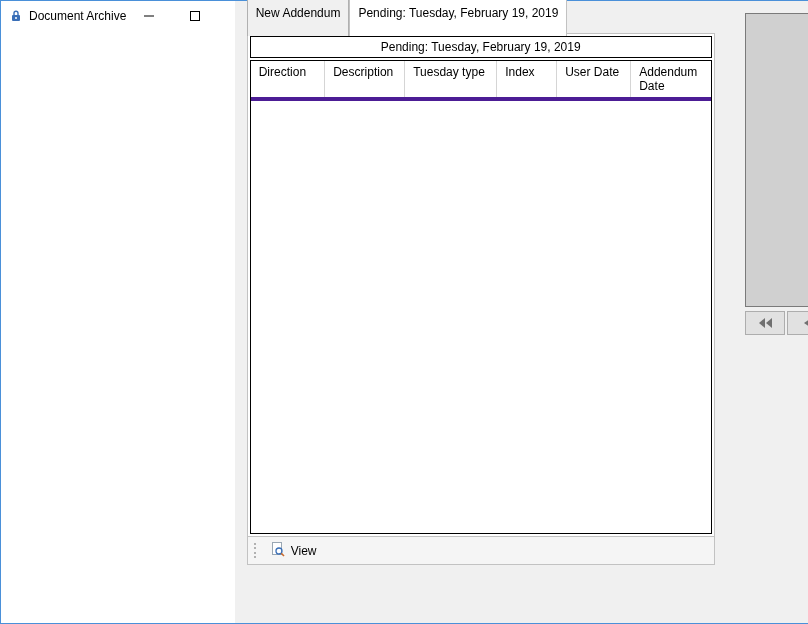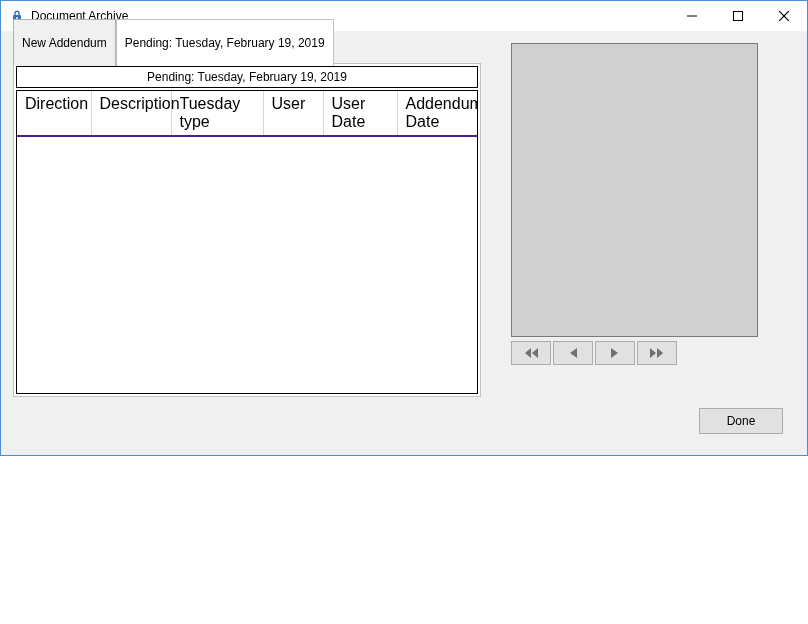"Document Archive" .window { flex-direction: column -> row; gap: none -> 11px; height: 456px -> 624px }
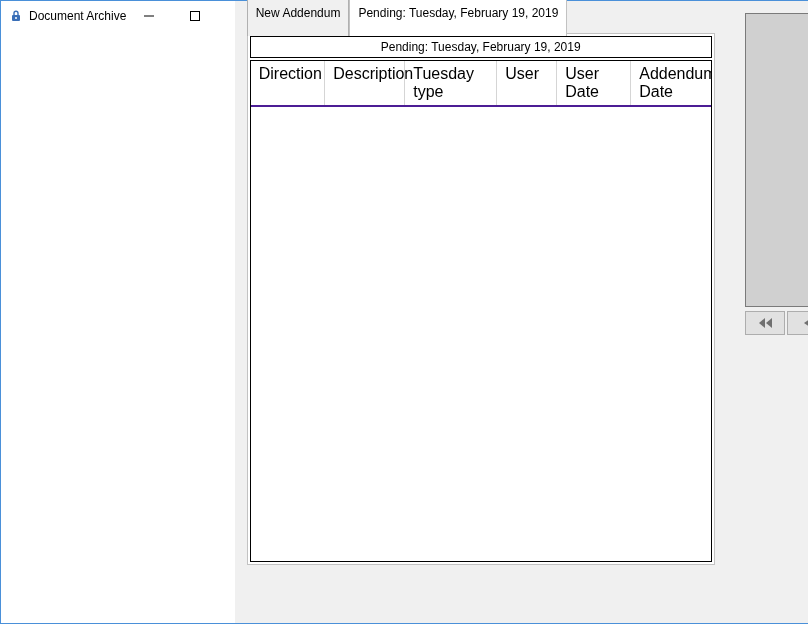"Direction" .tbl thead th { border-bottom: 2px solid #4c1d95 -> 4px solid #4c1d95; font-size: 16px -> 12px }
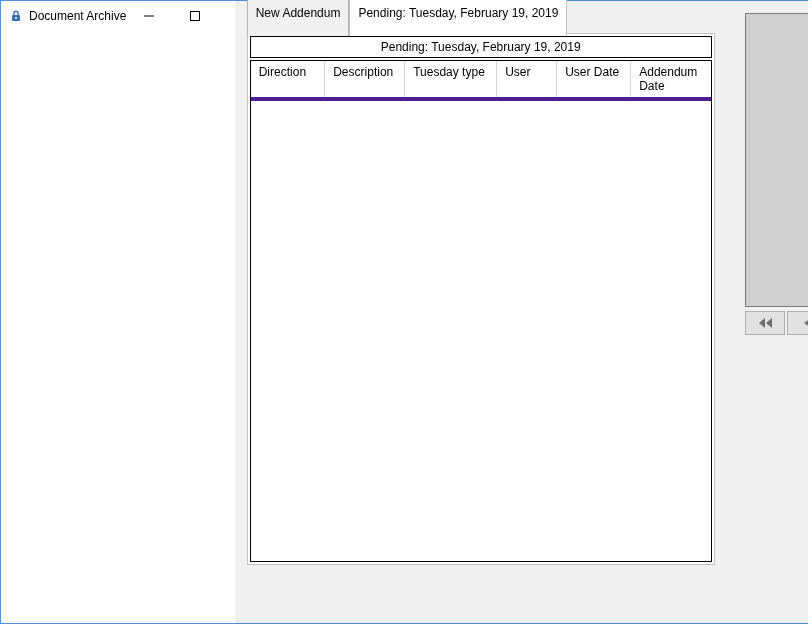"User" th { text: User -> Index }
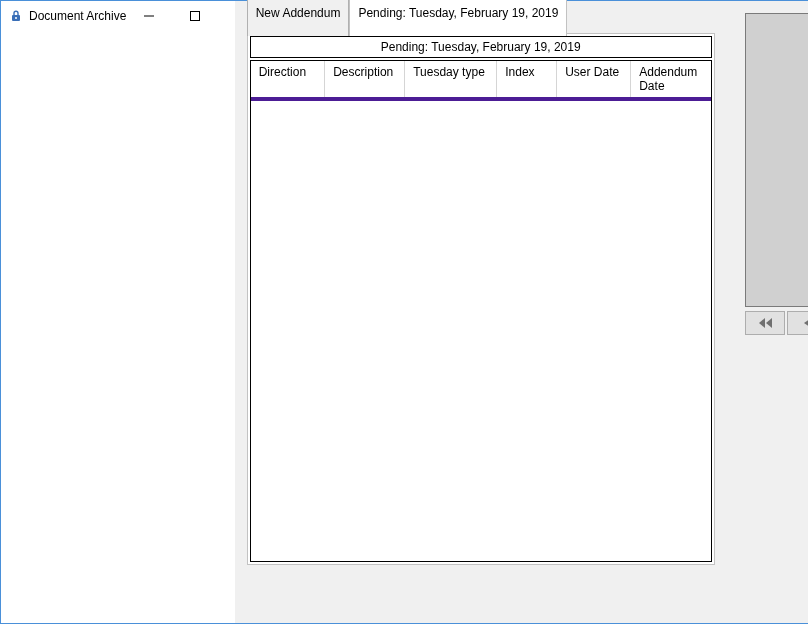"View" div.bottom-toolbar { html: none -> <div> <div> <span></span> <span></span> <span></span> <span></span> </div> <div> <span> <svg> <rect></rect> <circle></circle> <line></line> </svg> </span> <span>View</span> </div> </div> }
